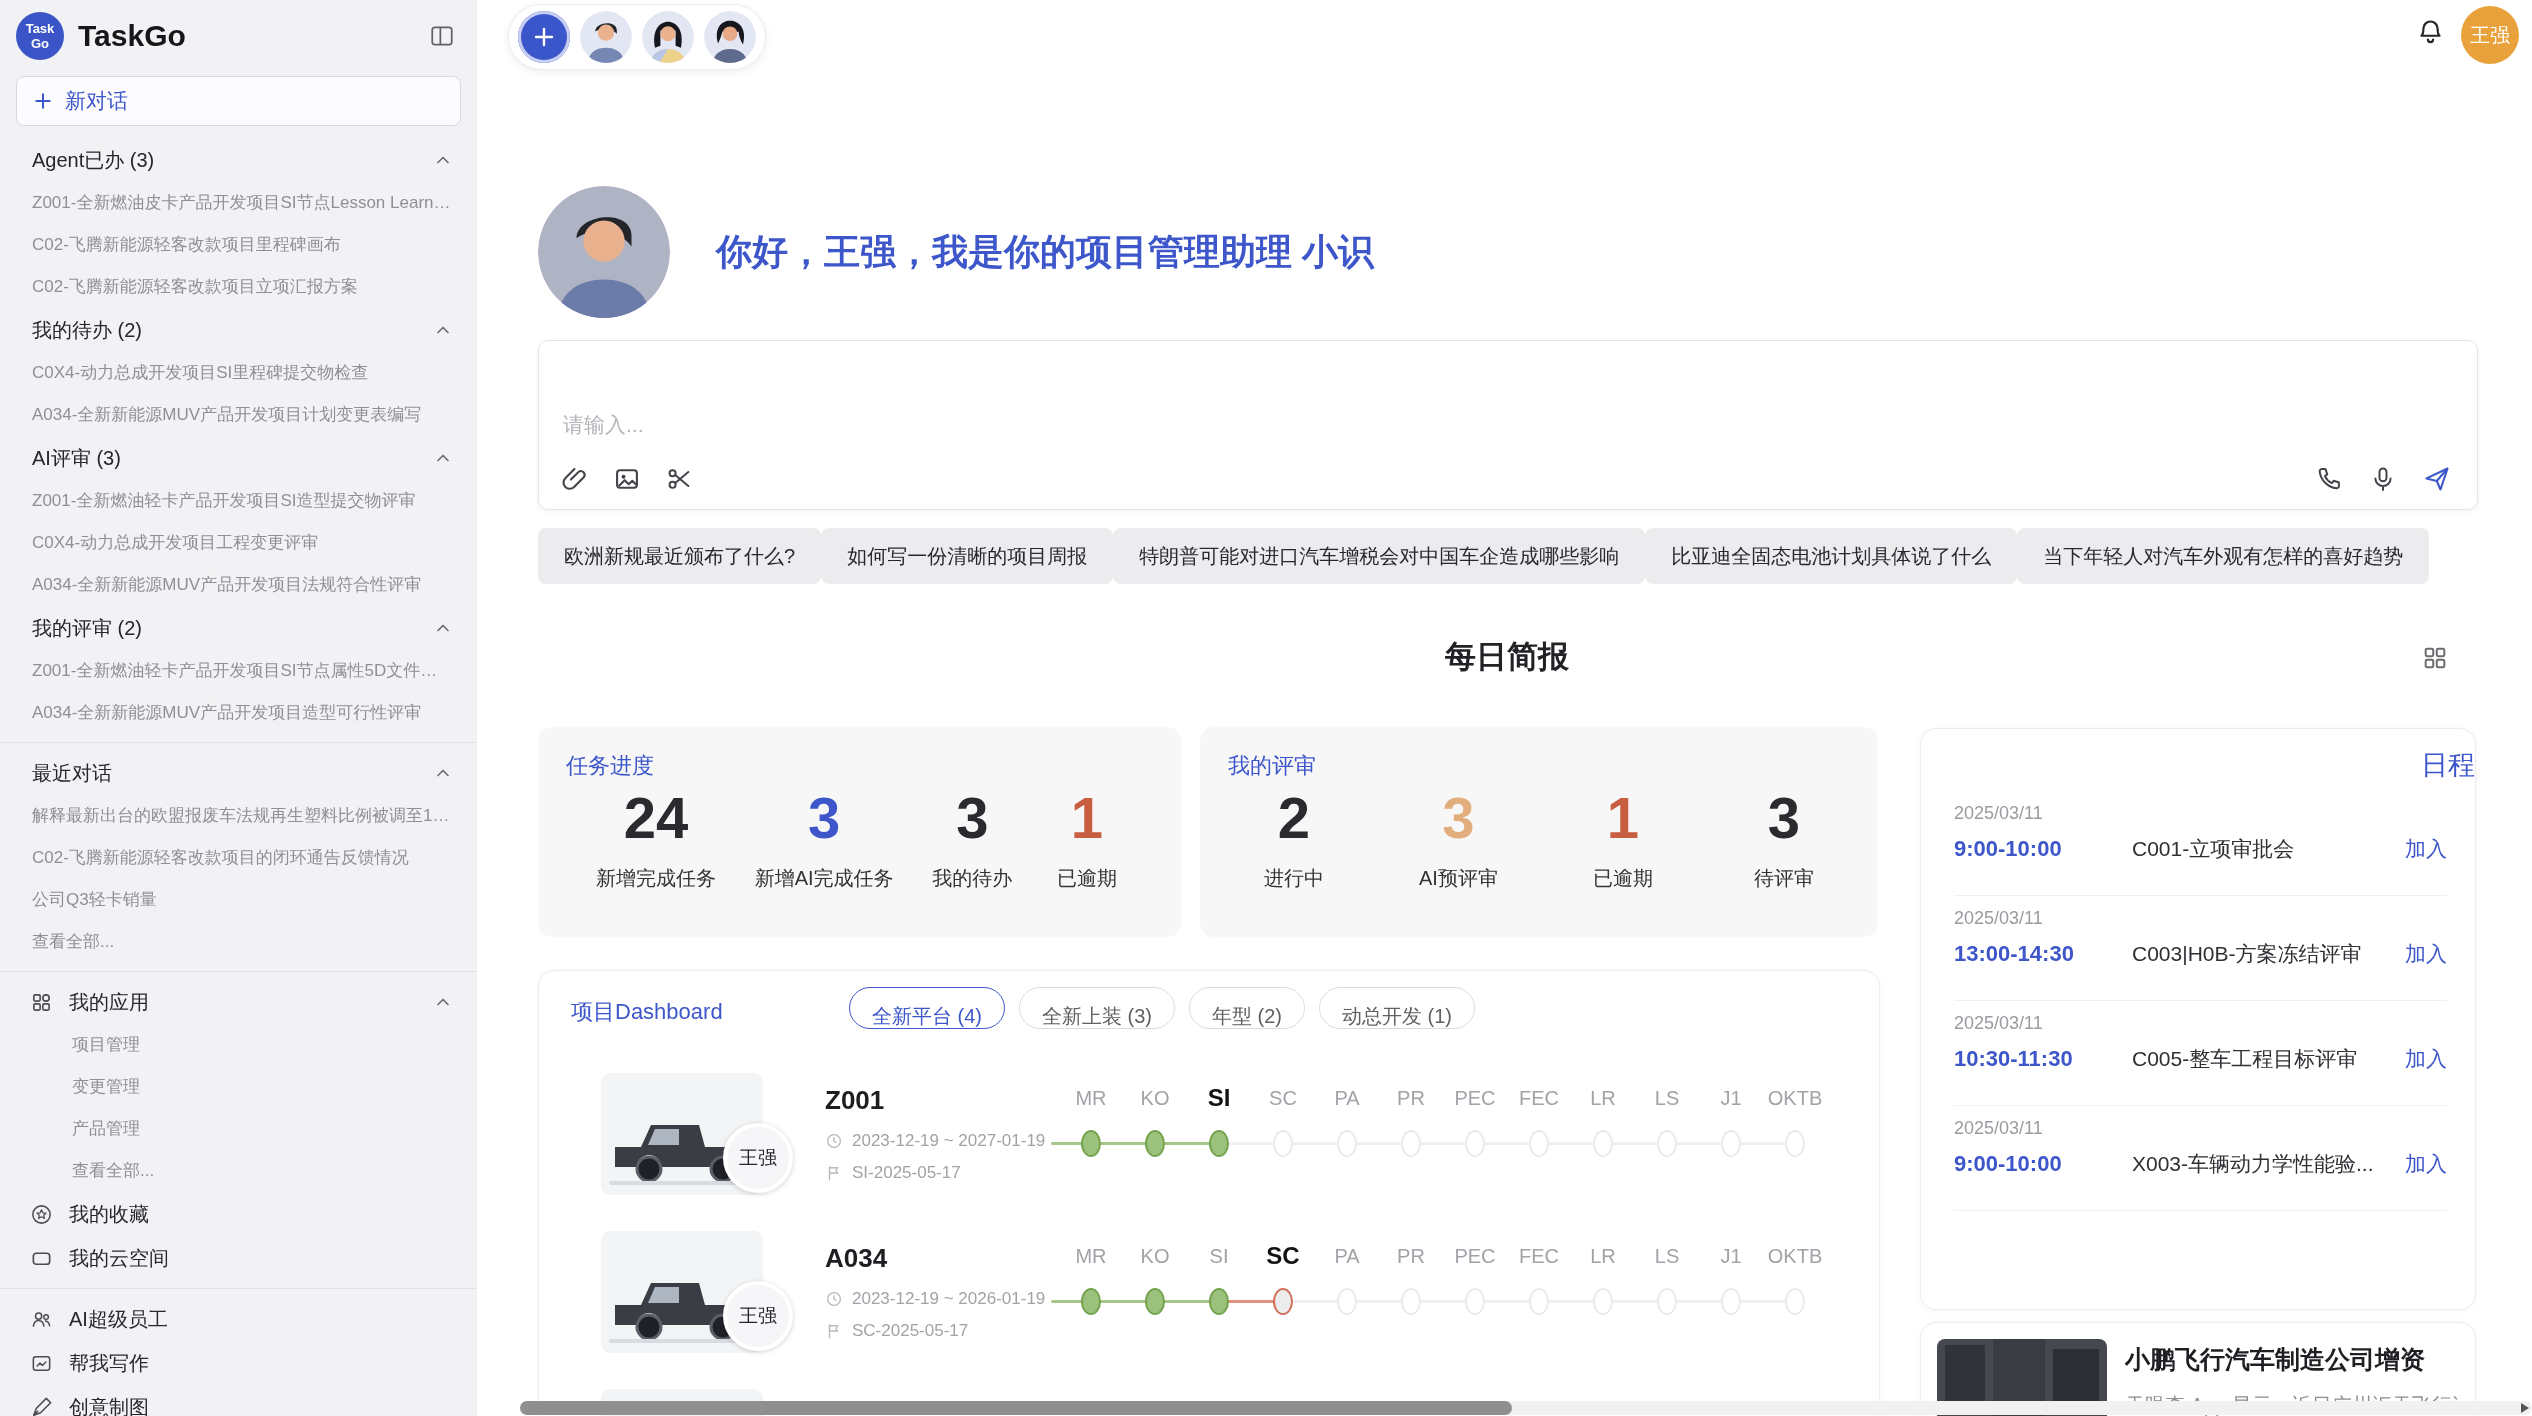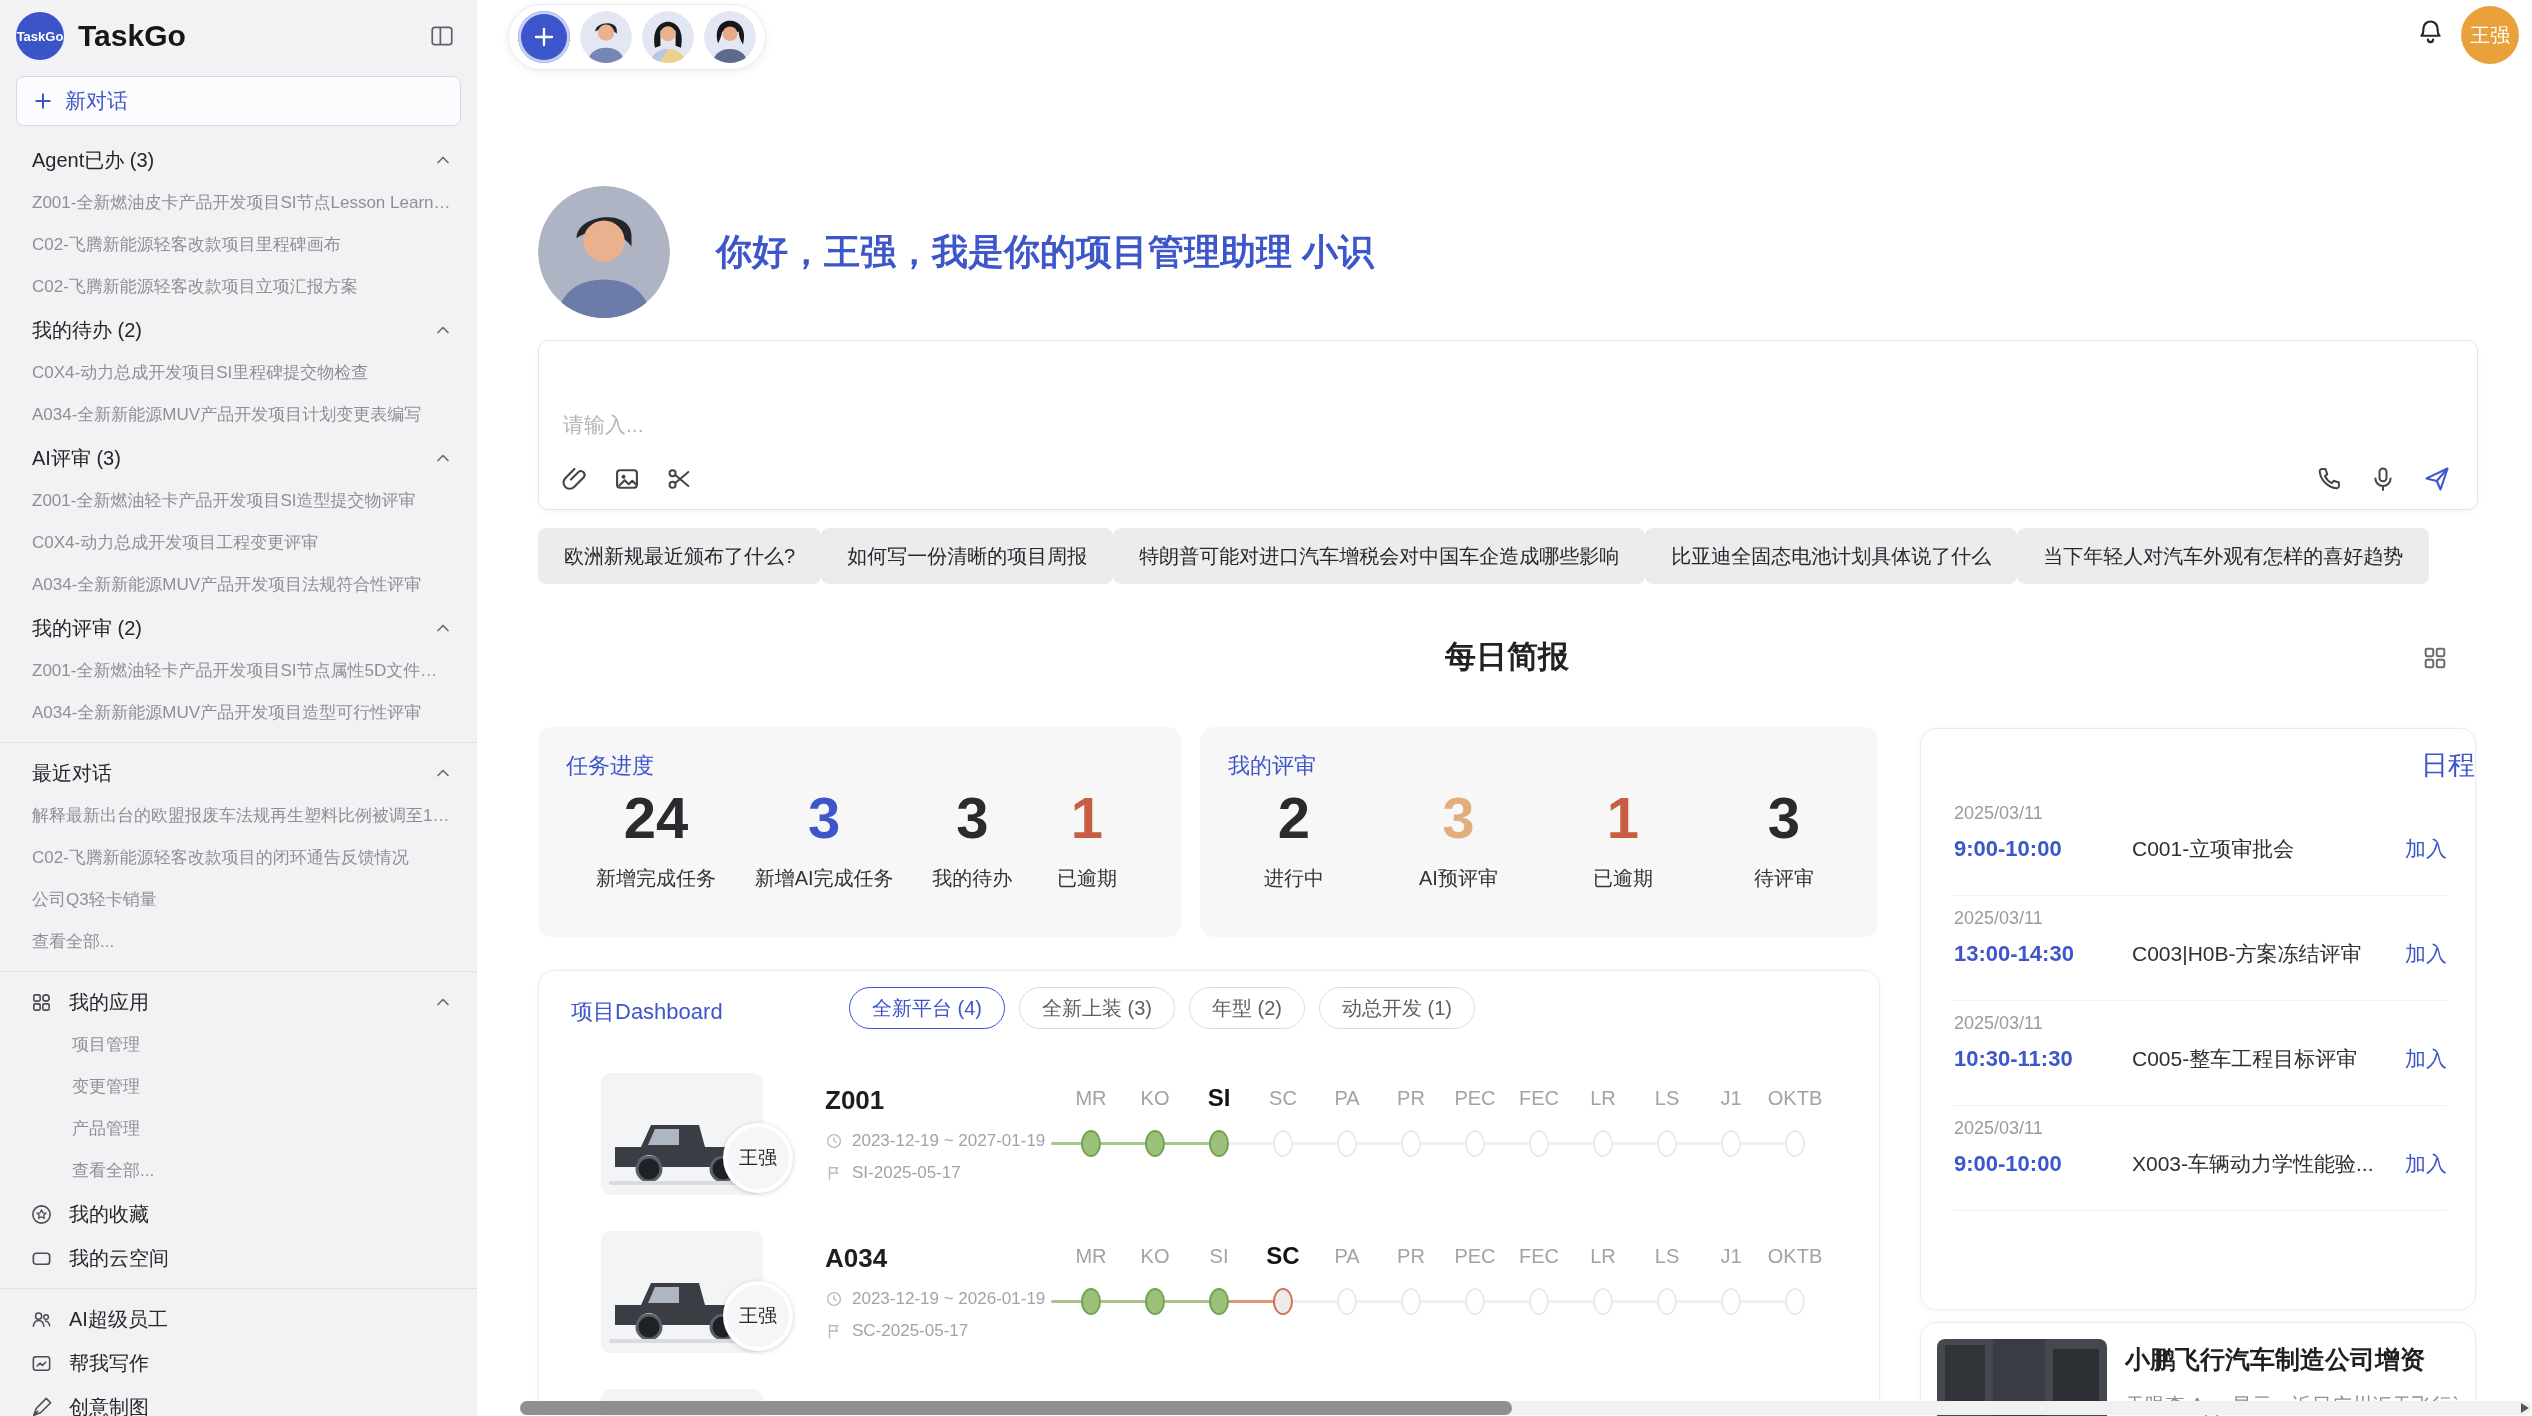"Task" .logo-circle { flex-direction: none -> column }
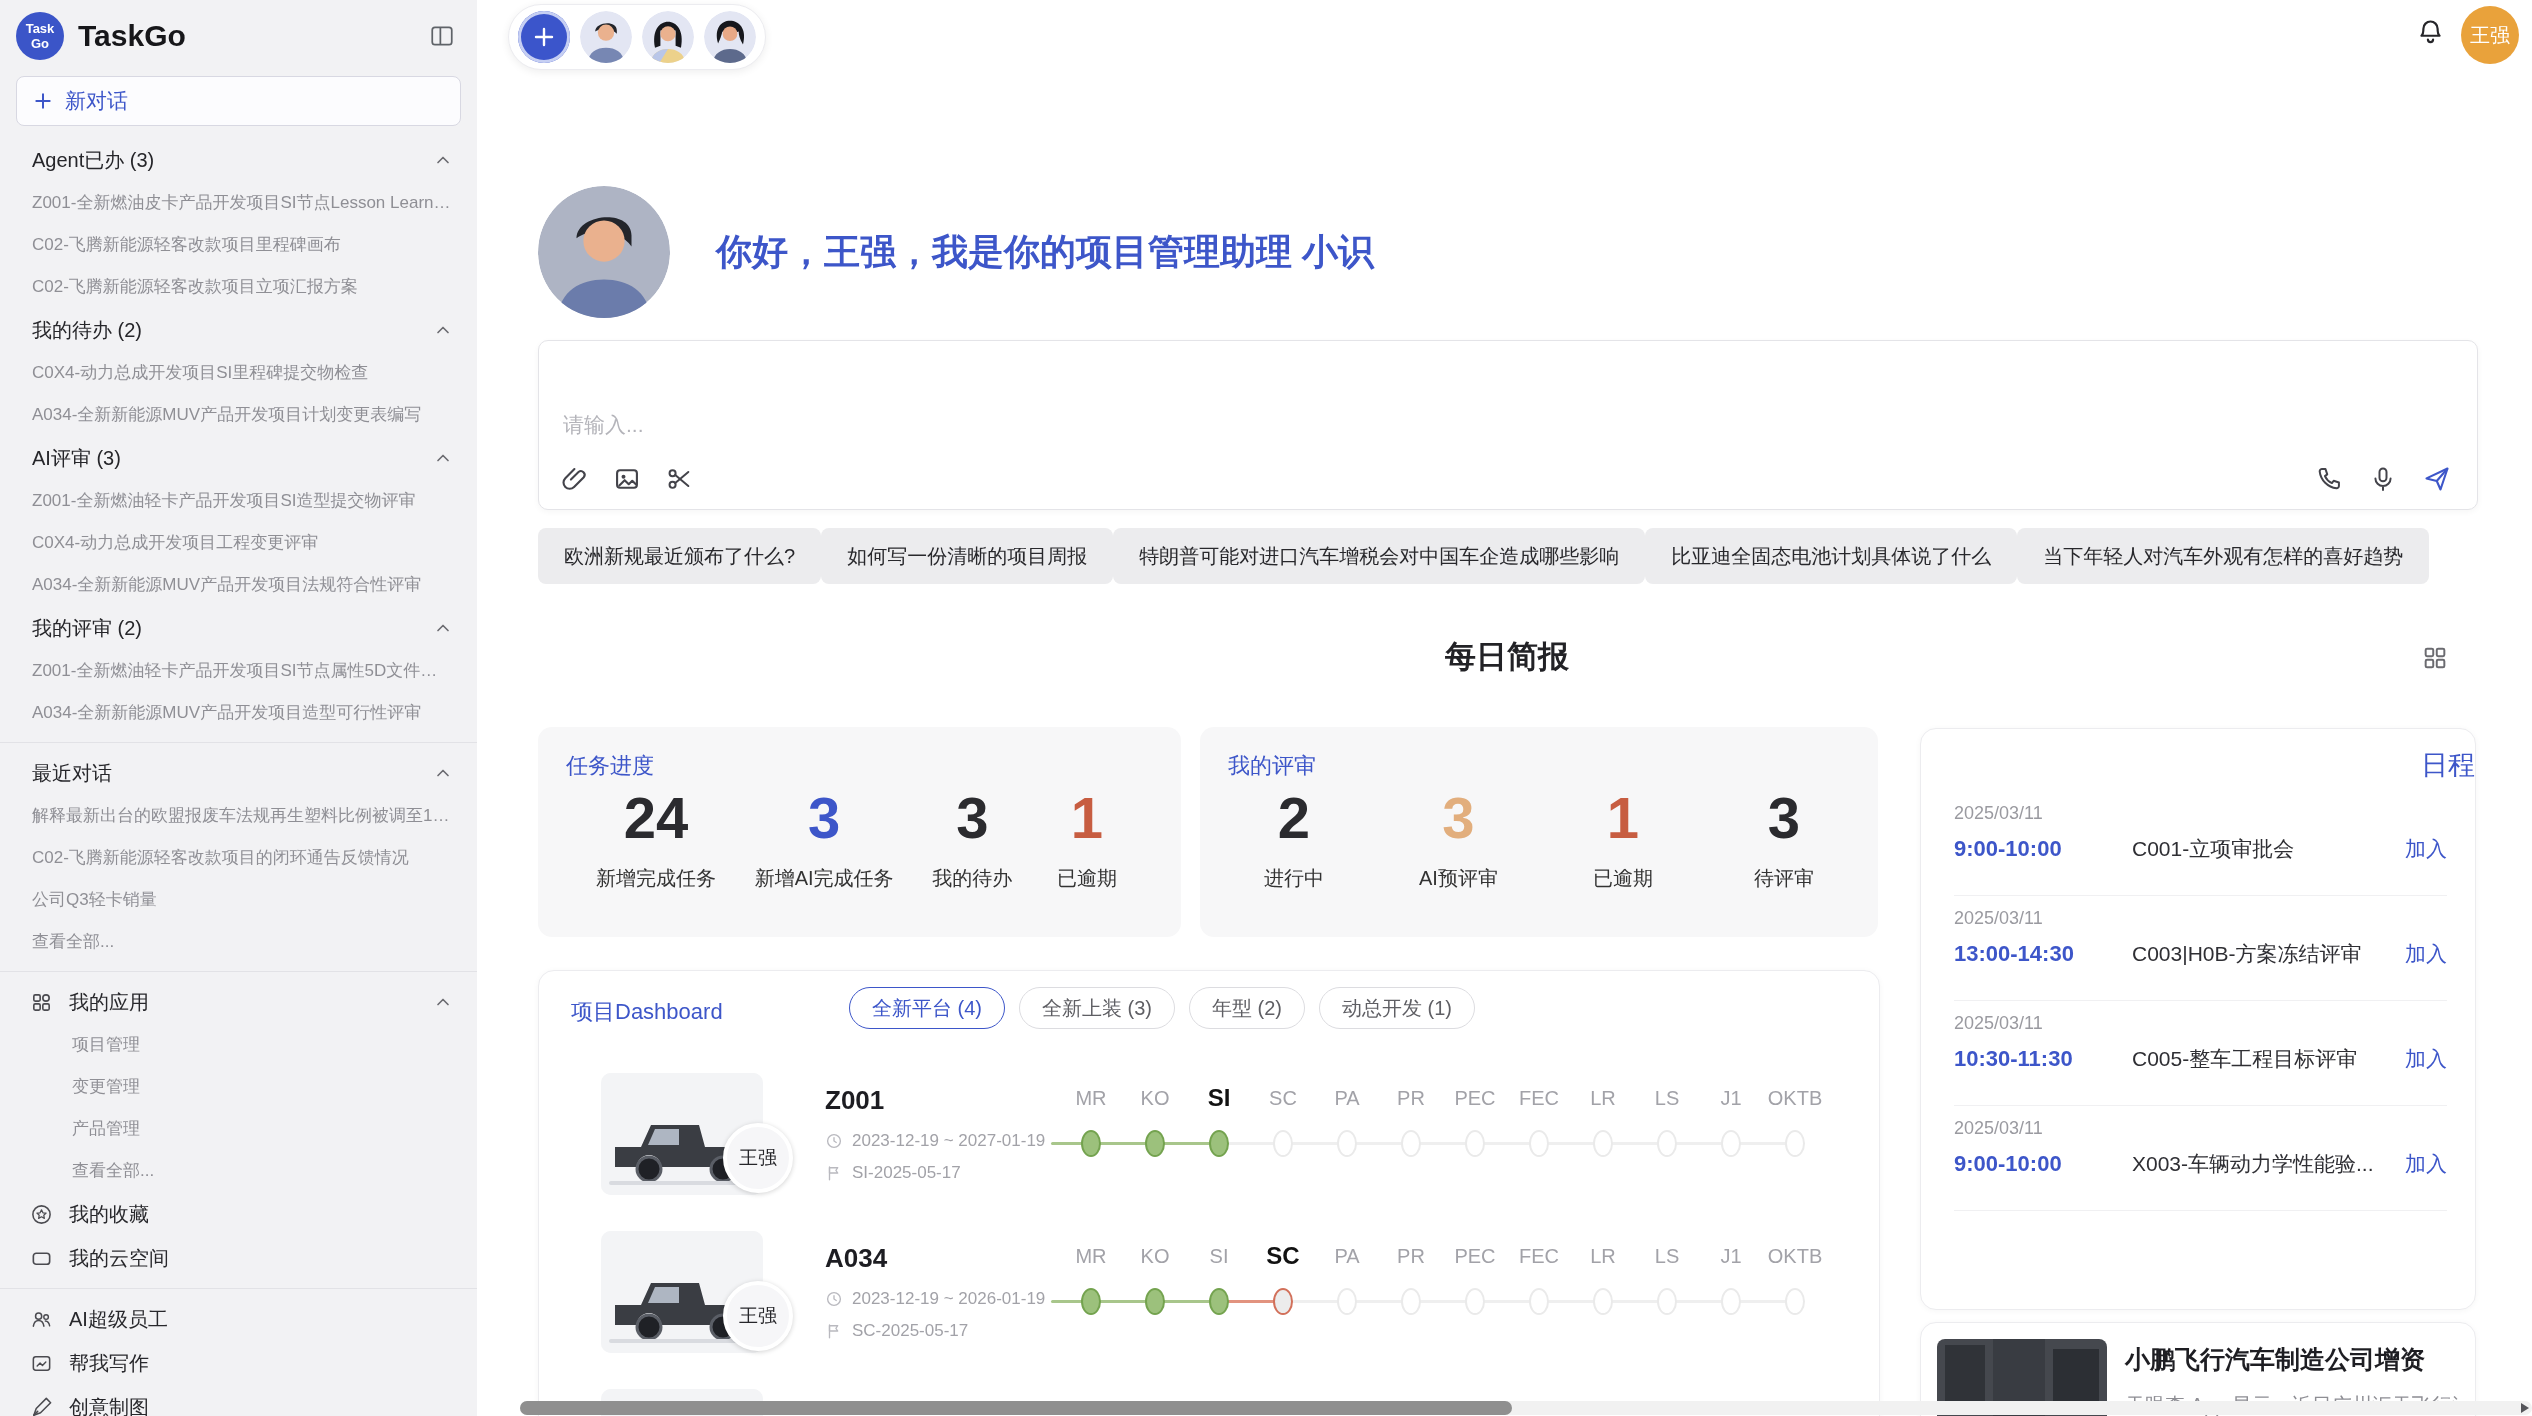"全新平台 (4)" .pill { padding: 0 22px -> 8px 22px }
